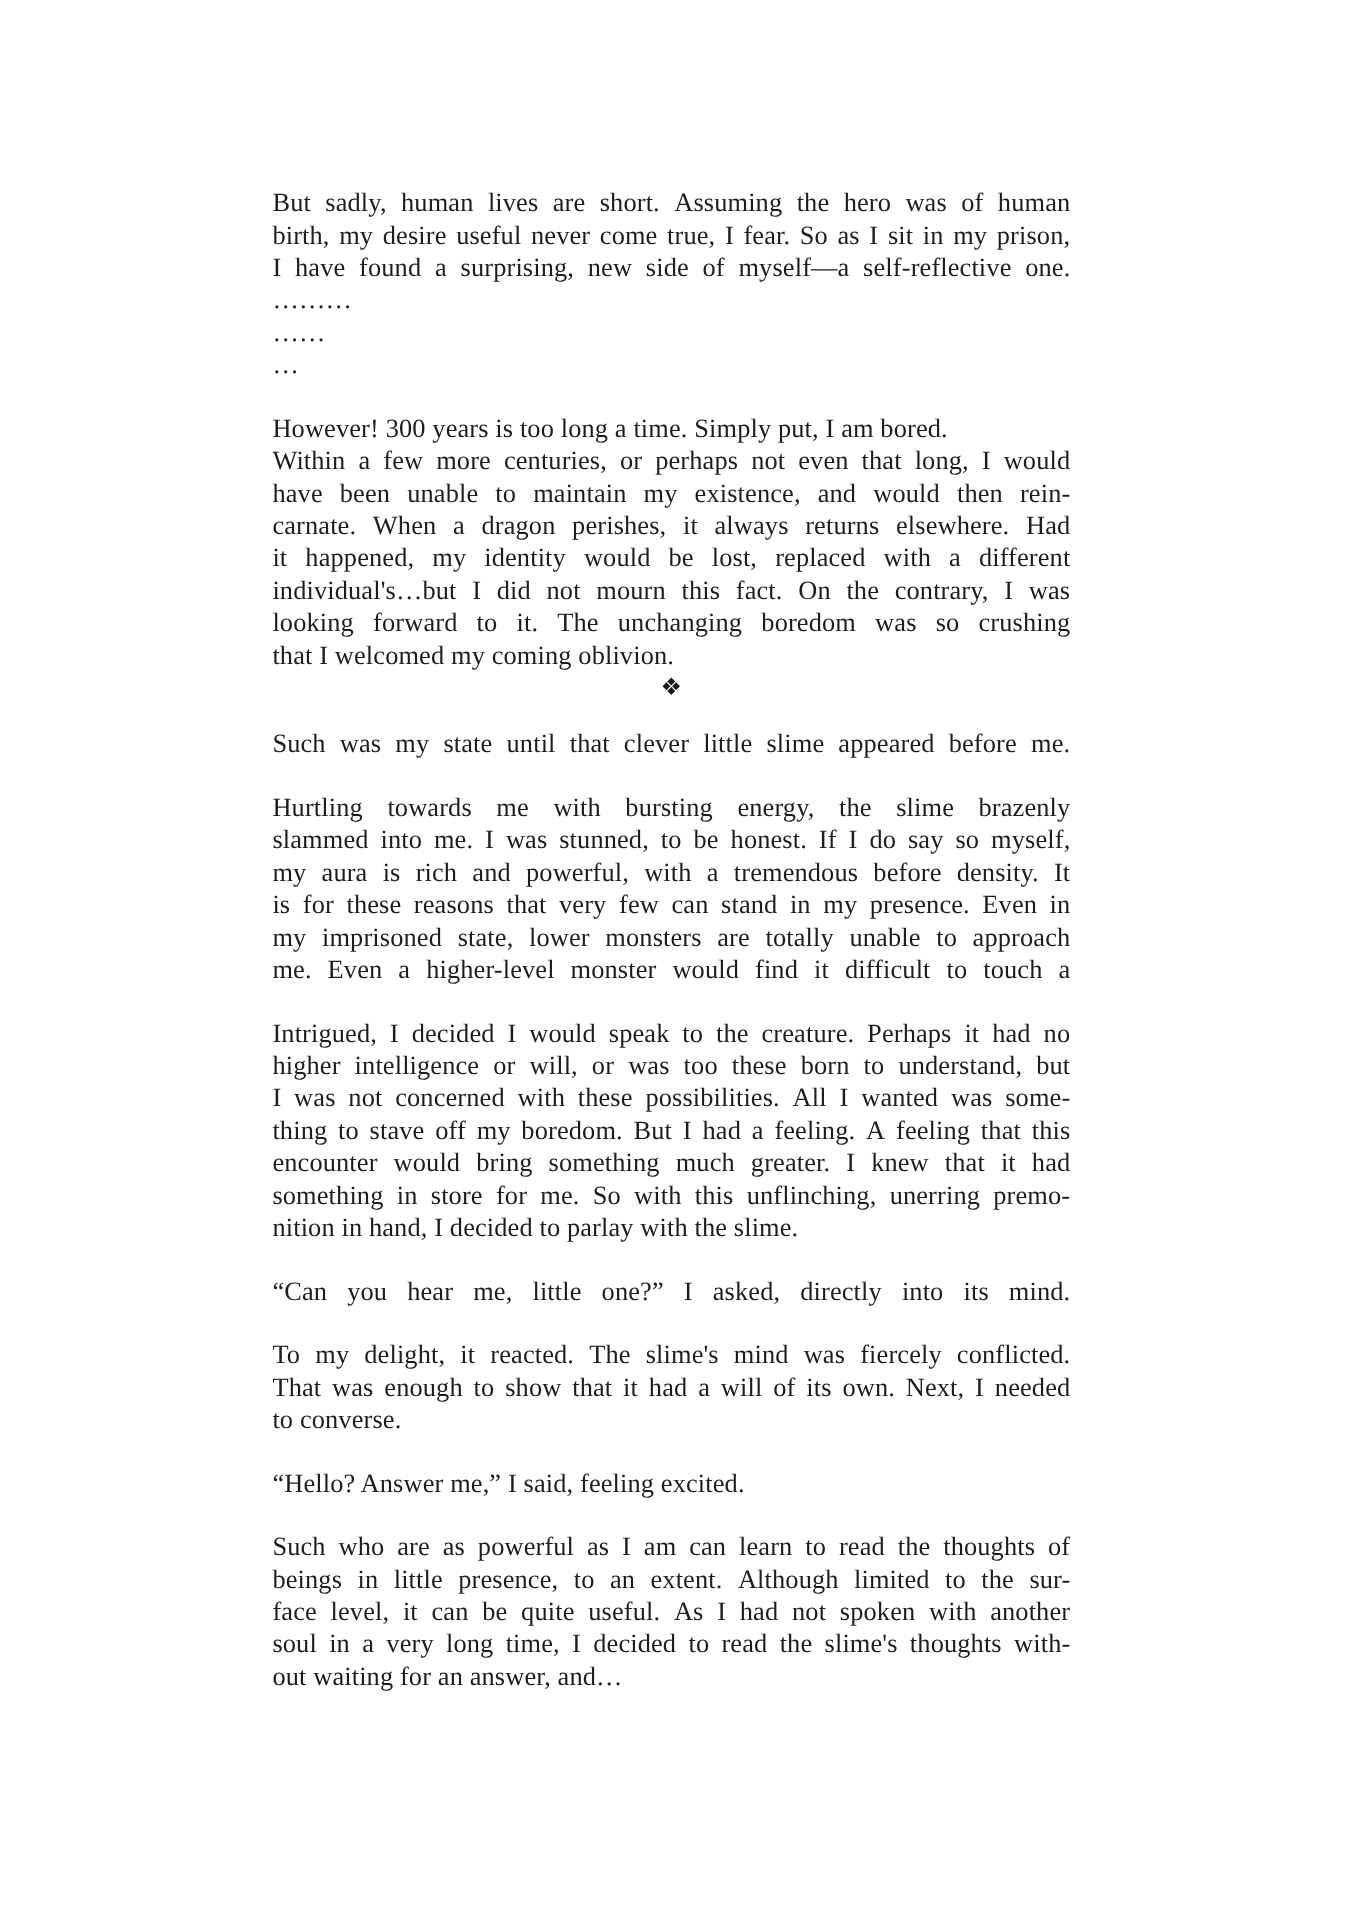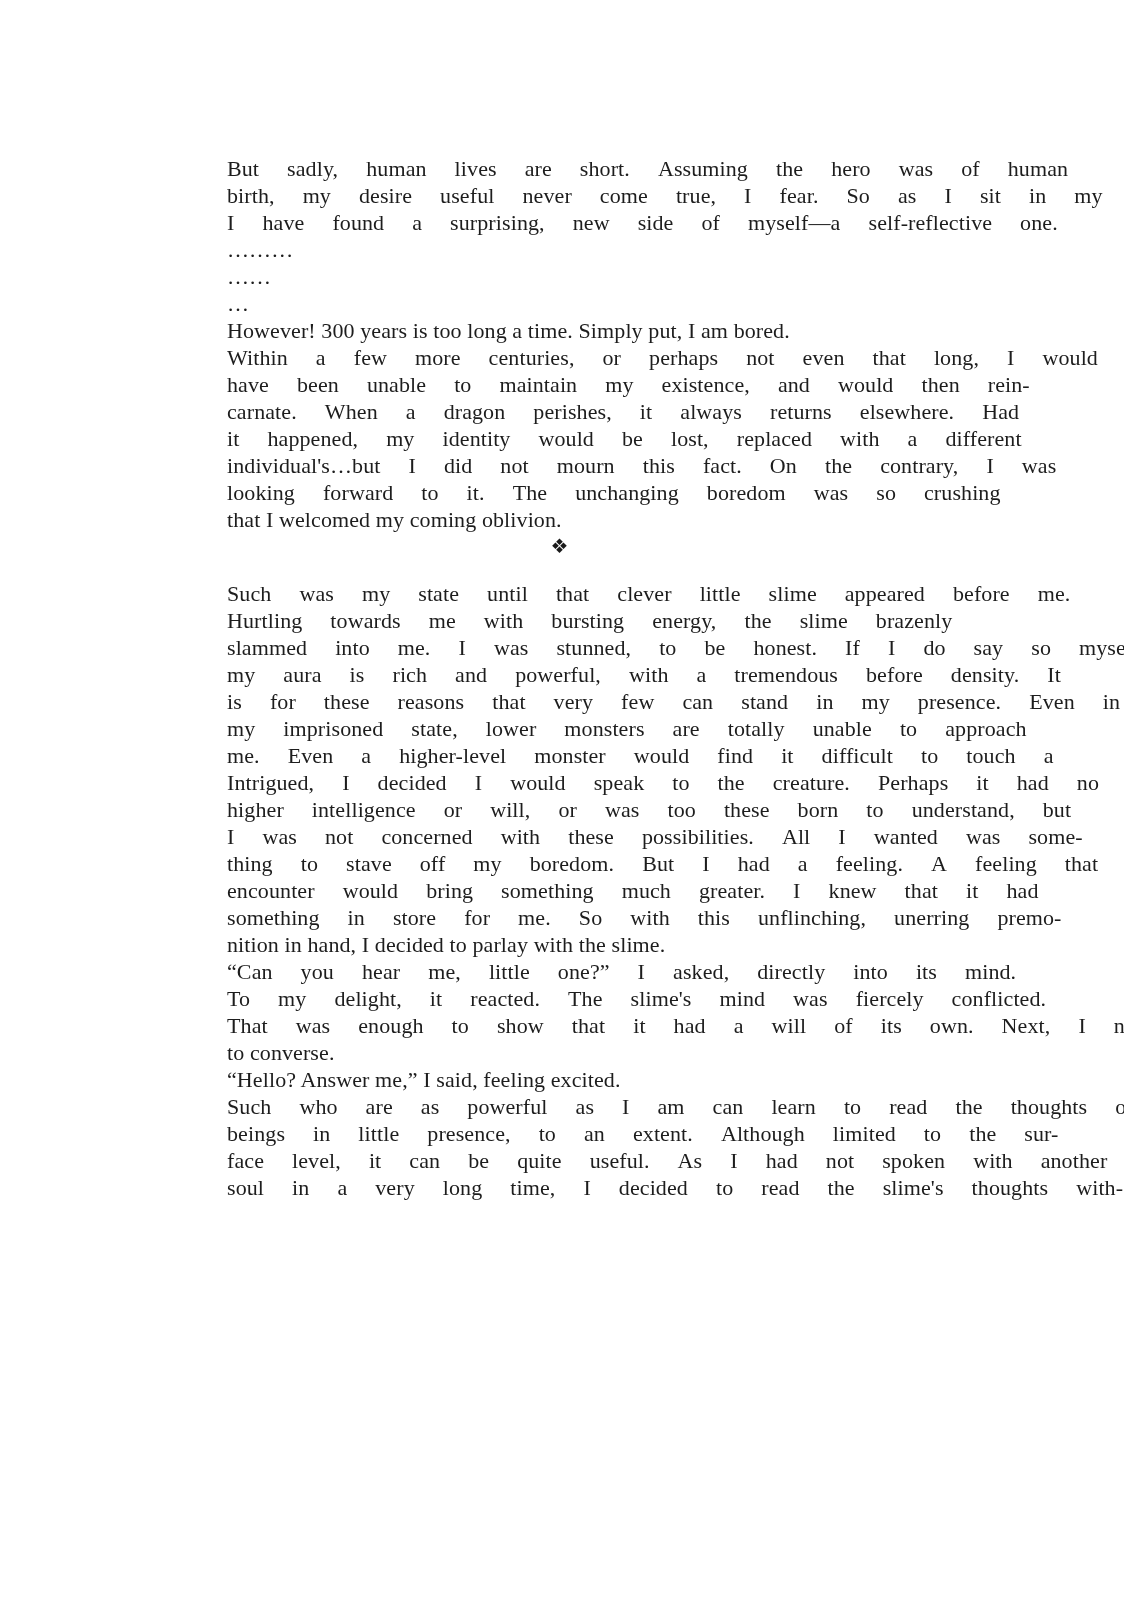"But" .line { gap: 28px -> none }
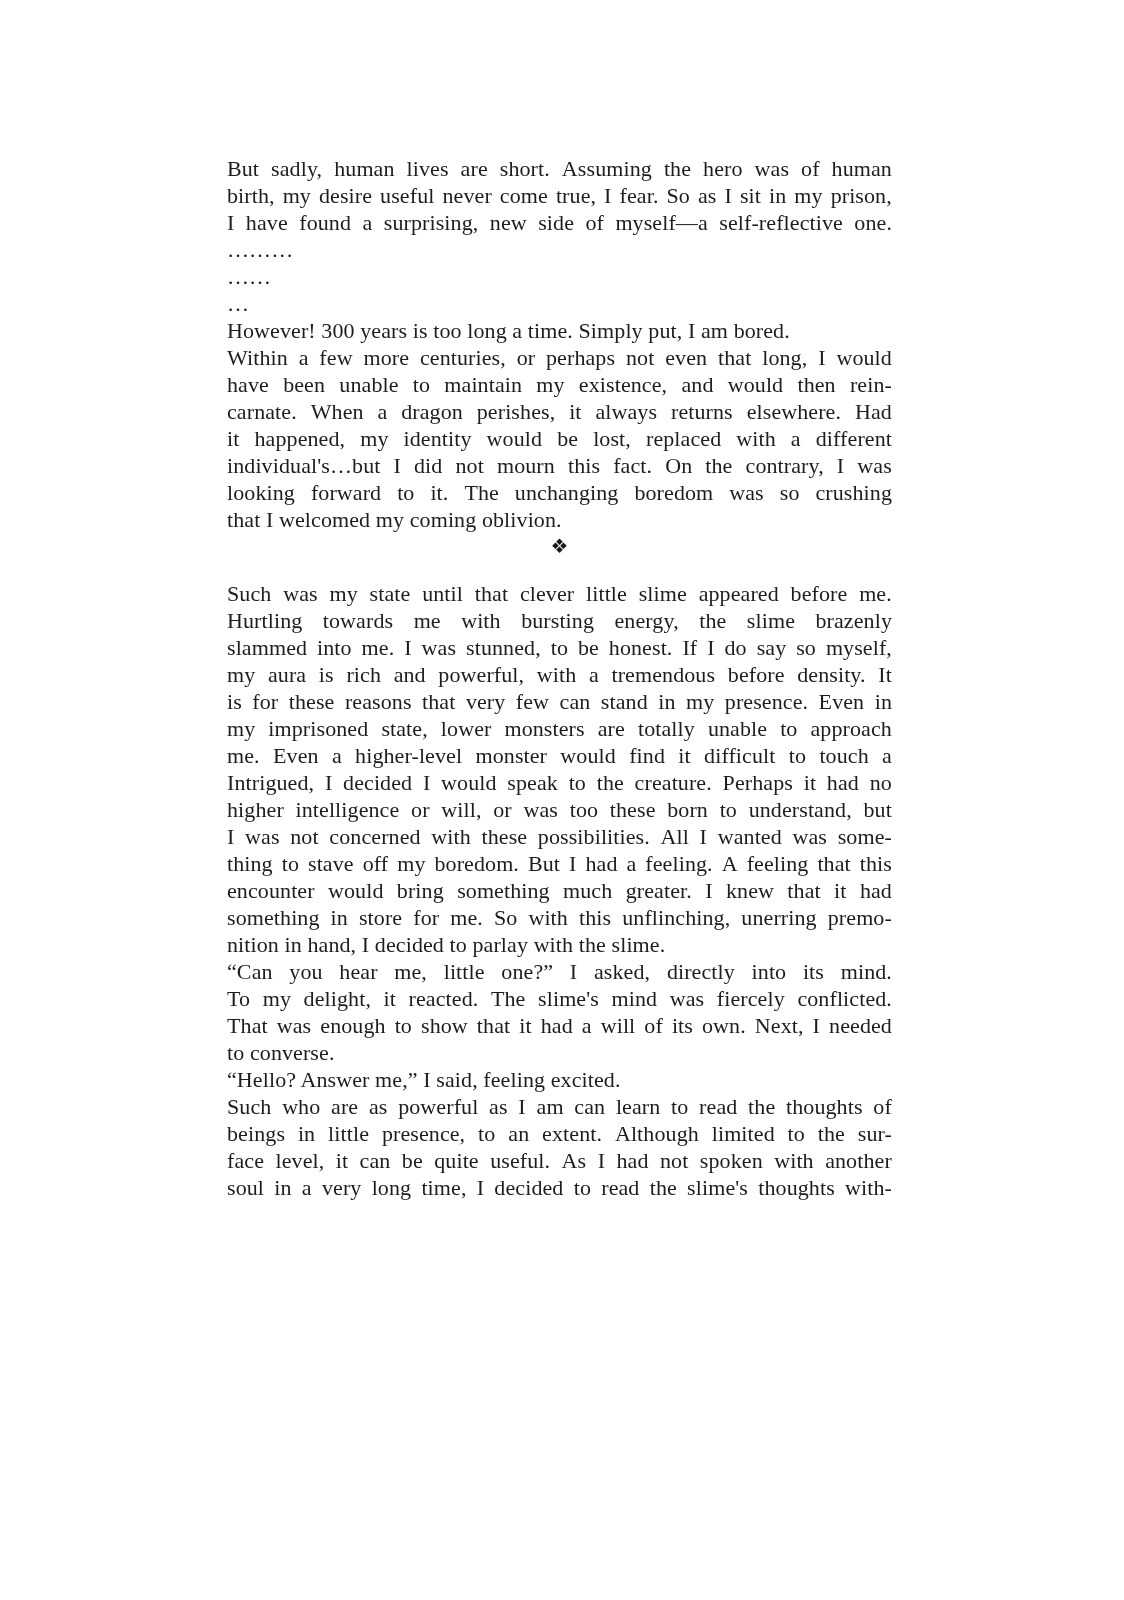"However! 300 years is too" .block.spaced { margin-top: none -> 26px }
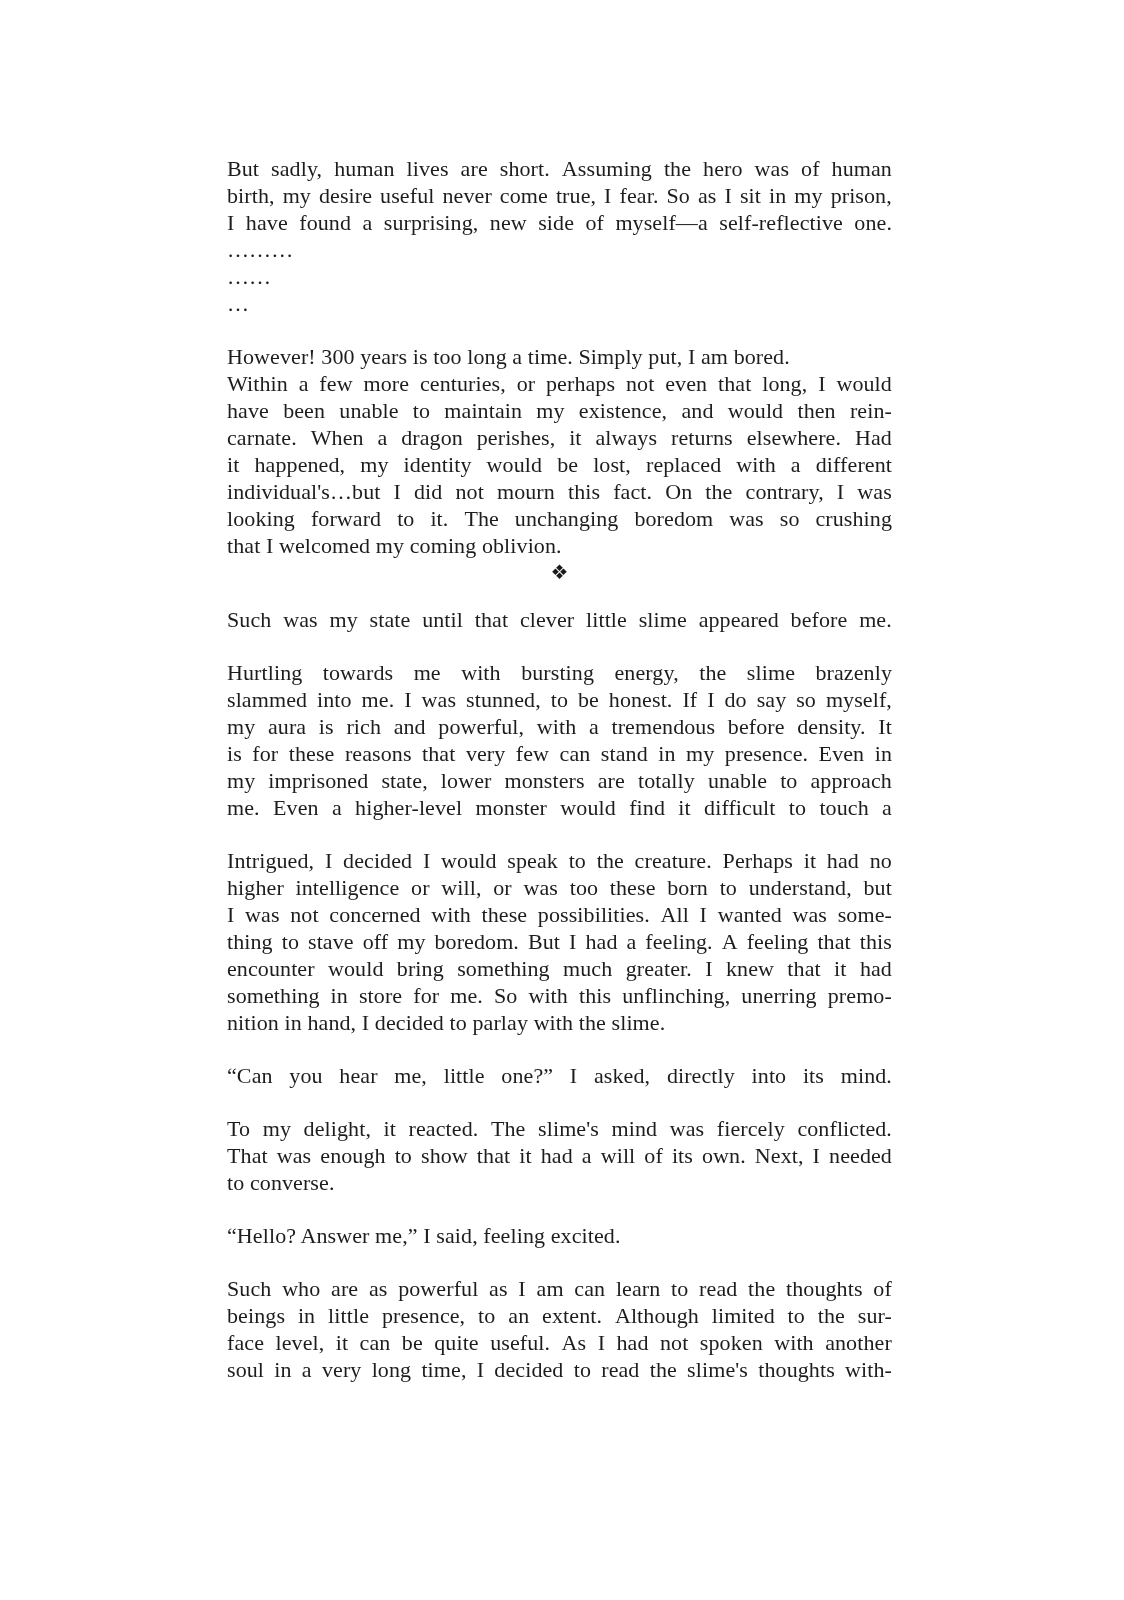"out waiting for an answer," div.line { html: none -> <div>out waiting for an answer, and…</div> }
